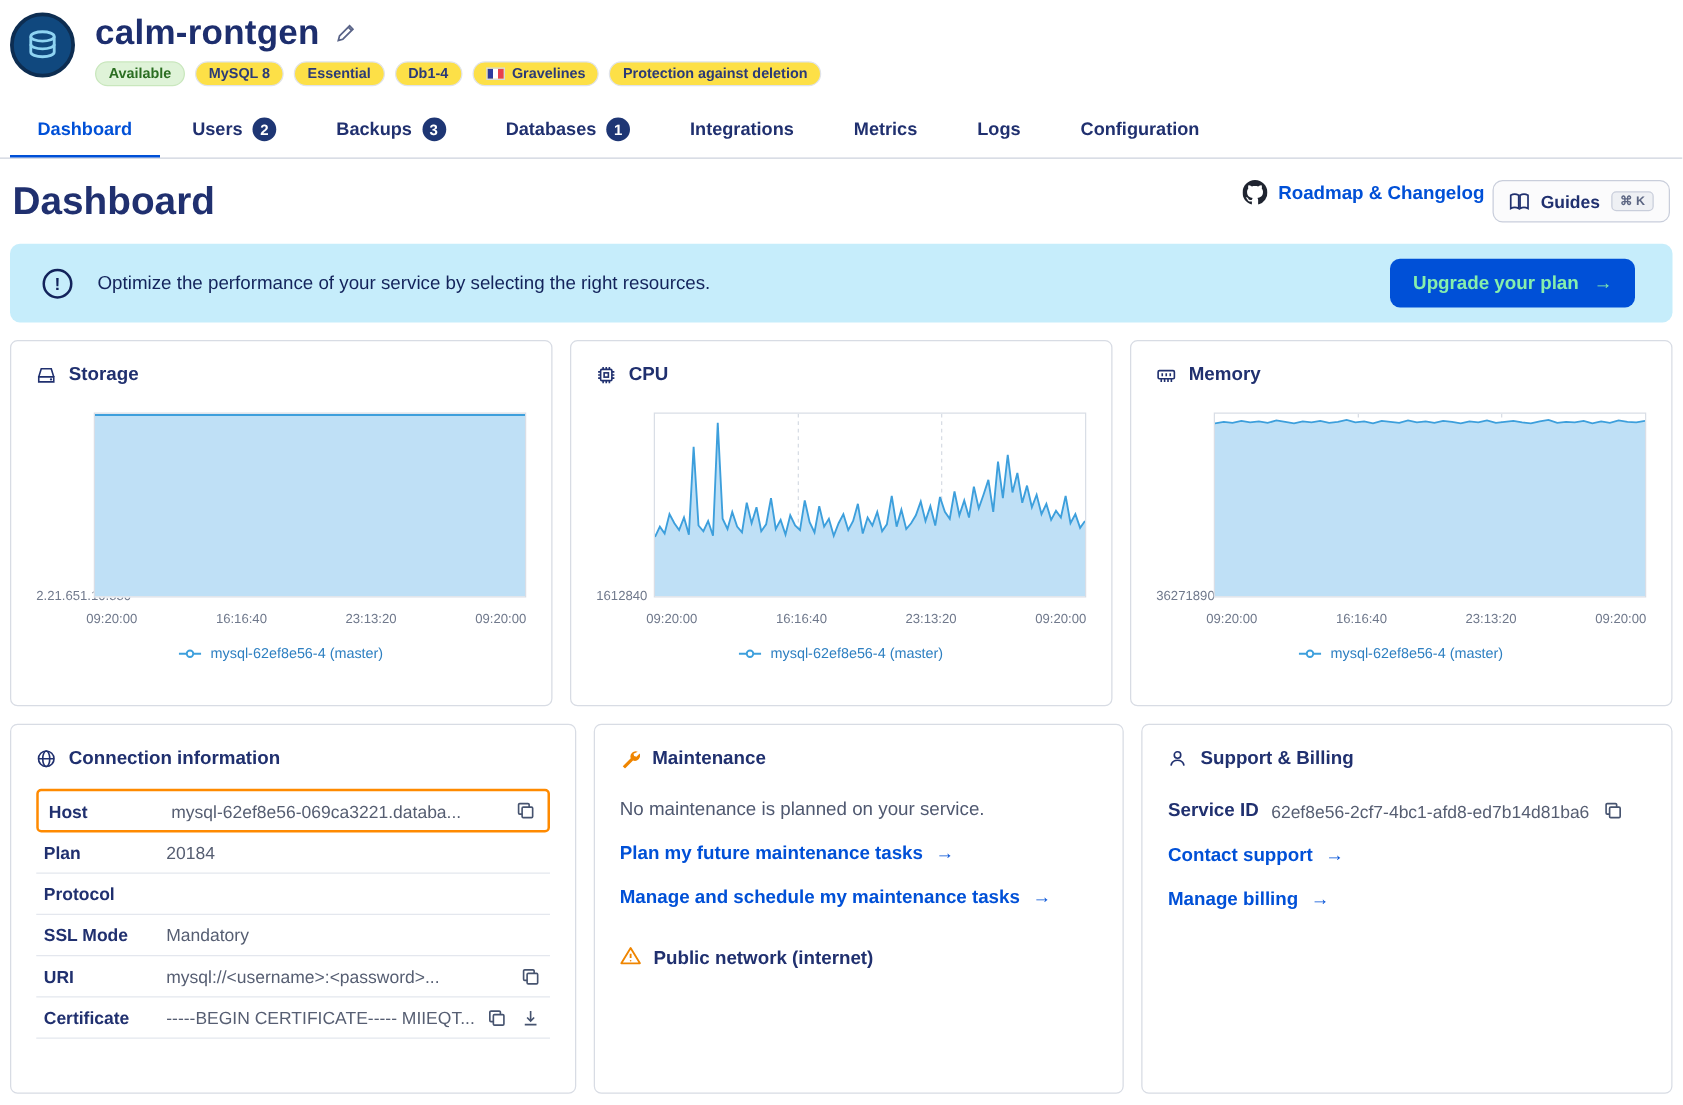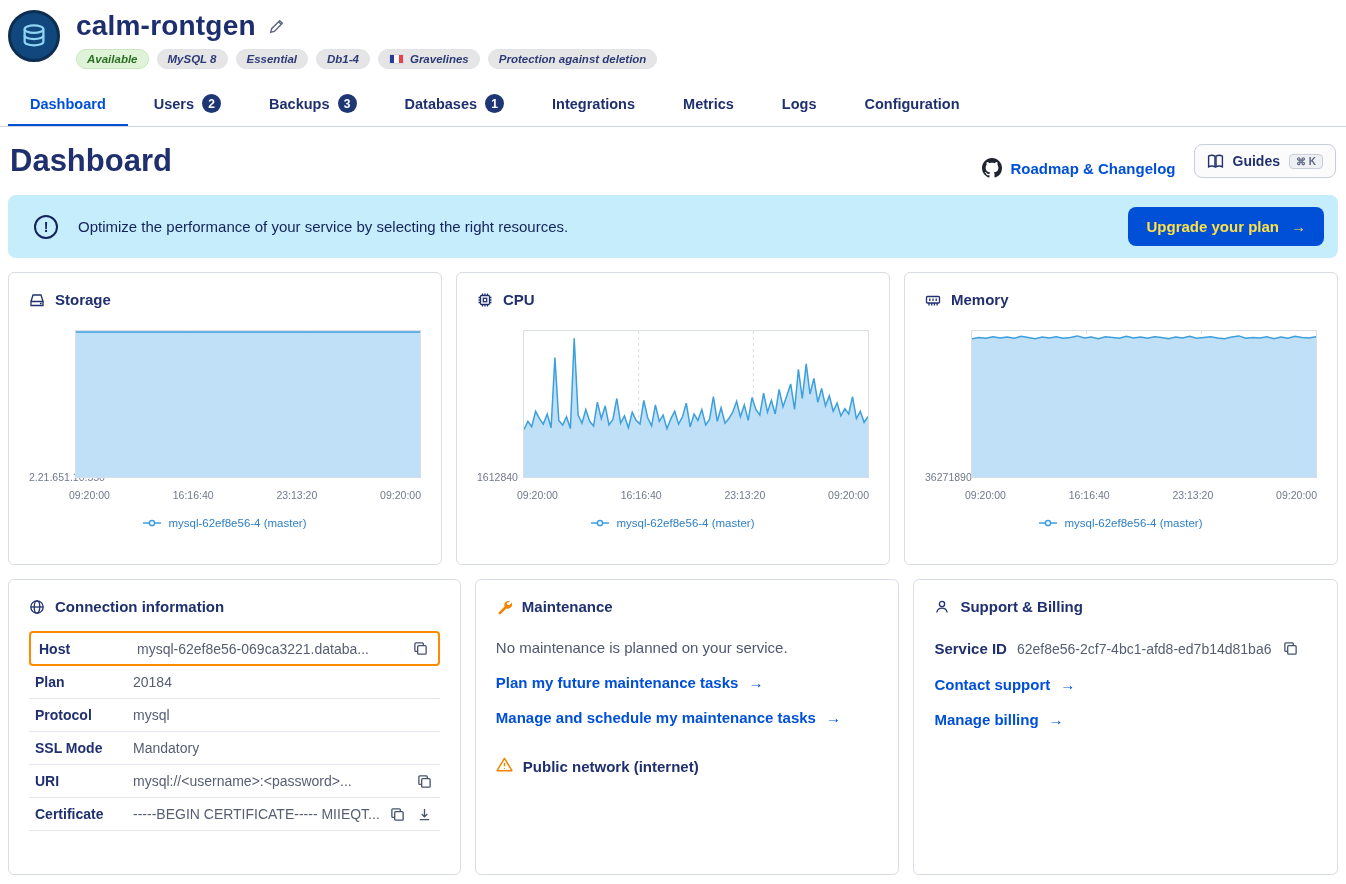"Available" .badges { font-style: italic -> none }
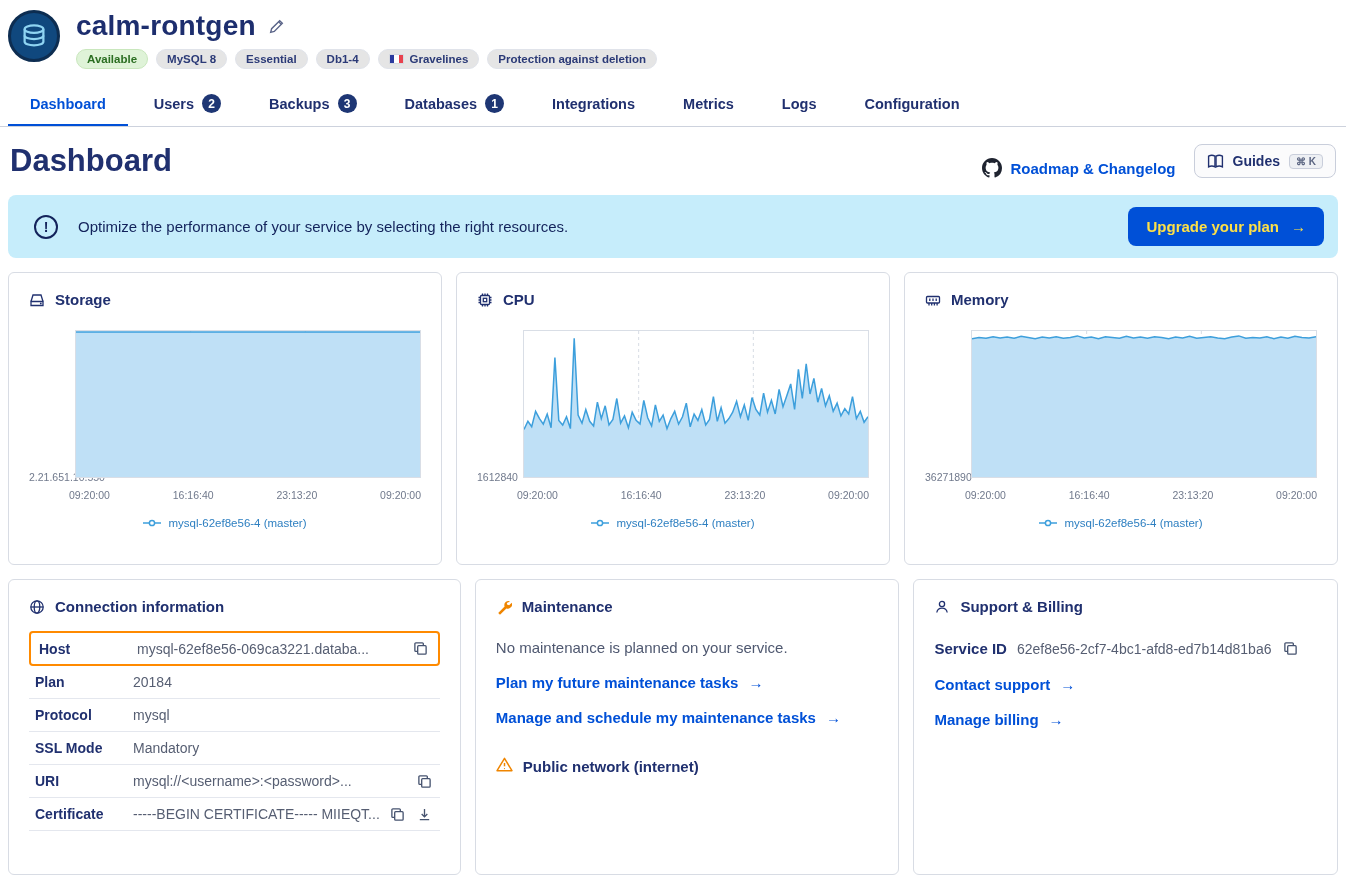"MySQL 8" .badge { background: #e5e5e5 -> #fde047 }
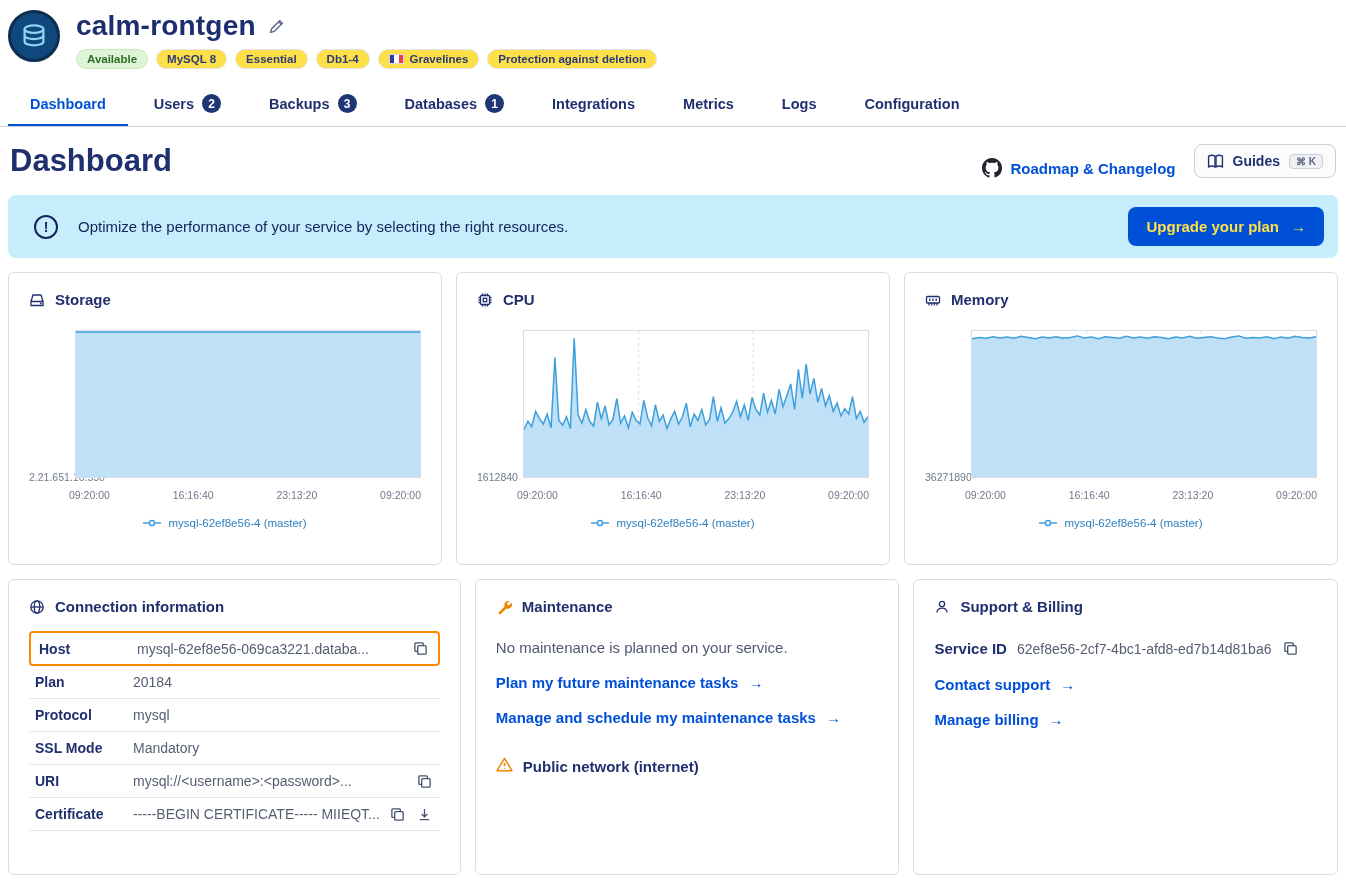"Roadmap & Changelog" .head-actions { align-items: flex-end -> flex-start; gap: 18px -> 6px }
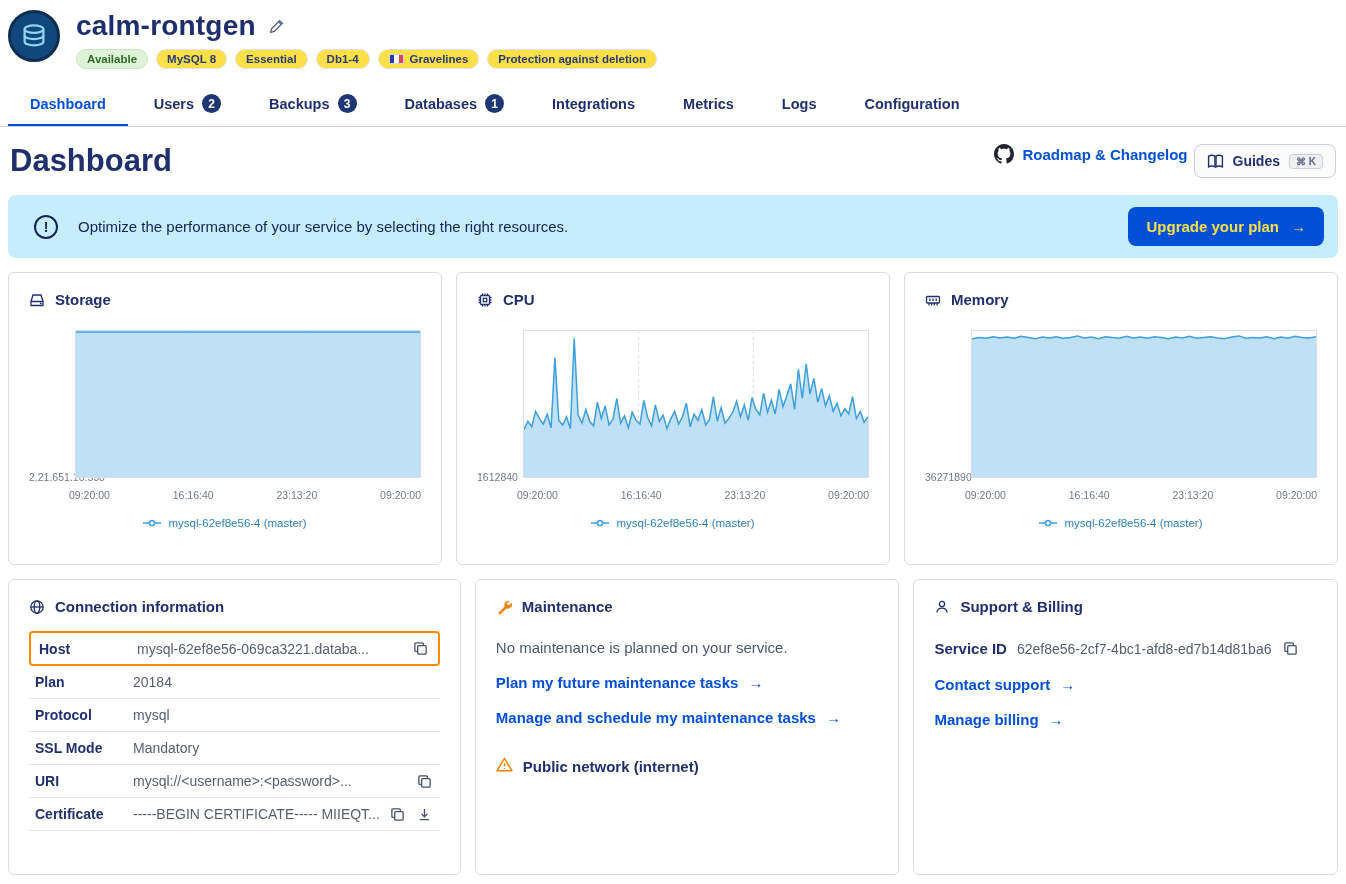"Upgrade your plan" .upgrade { color: #fde047 -> #86efac; margin-right: 0 -> 16px }
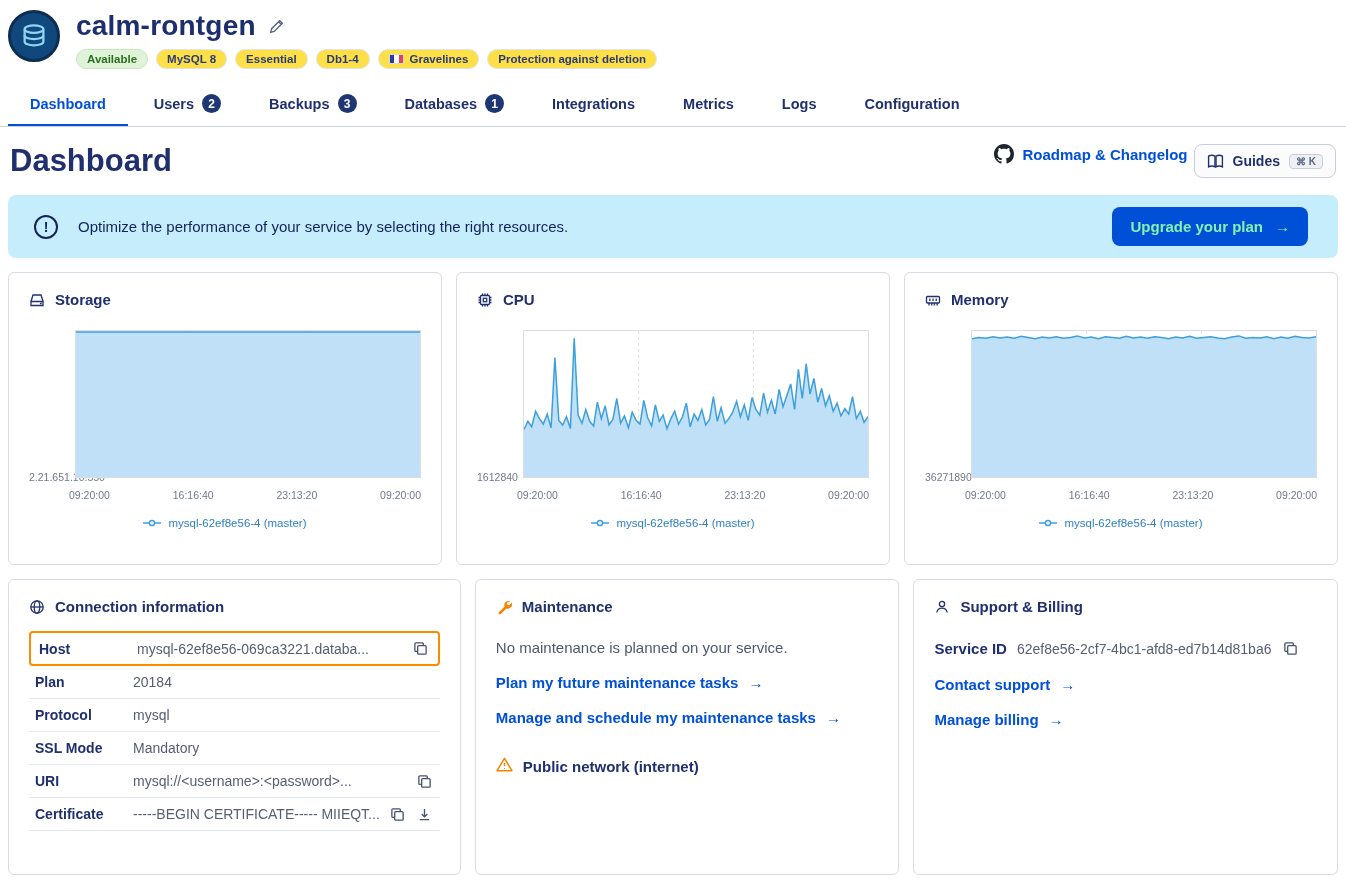"mysql" span.val { html: <span>mysql</span> -> none }
